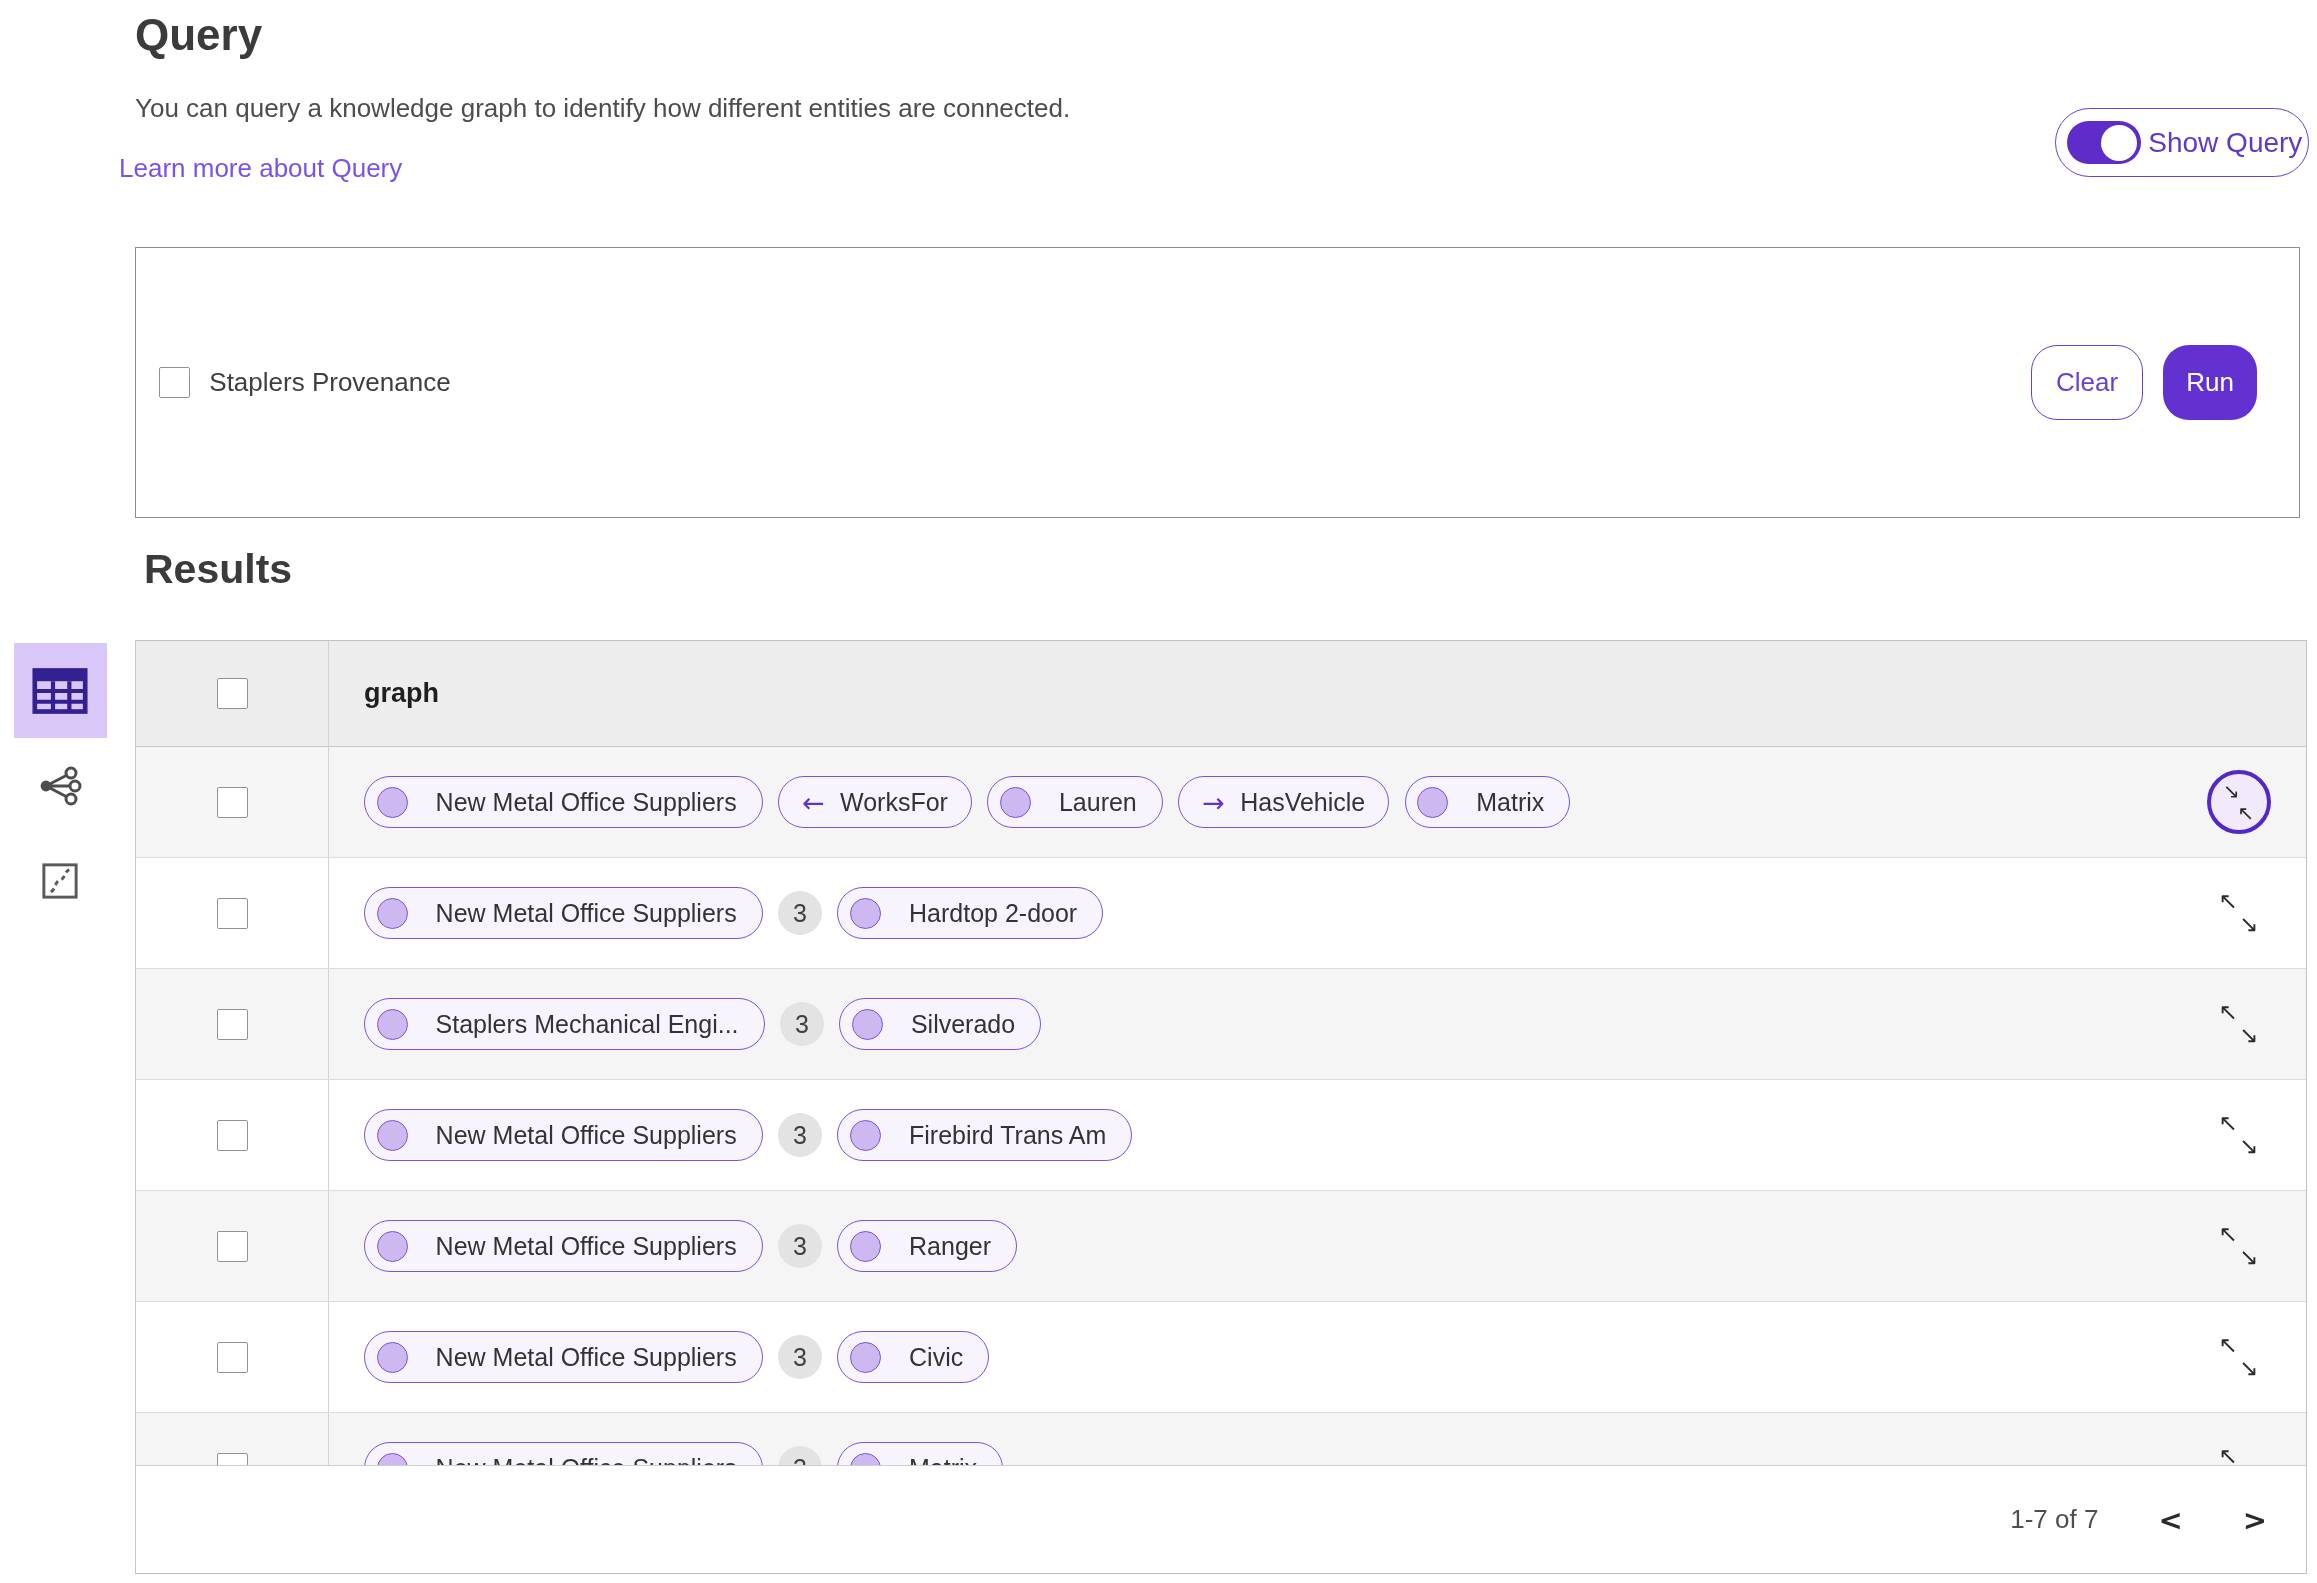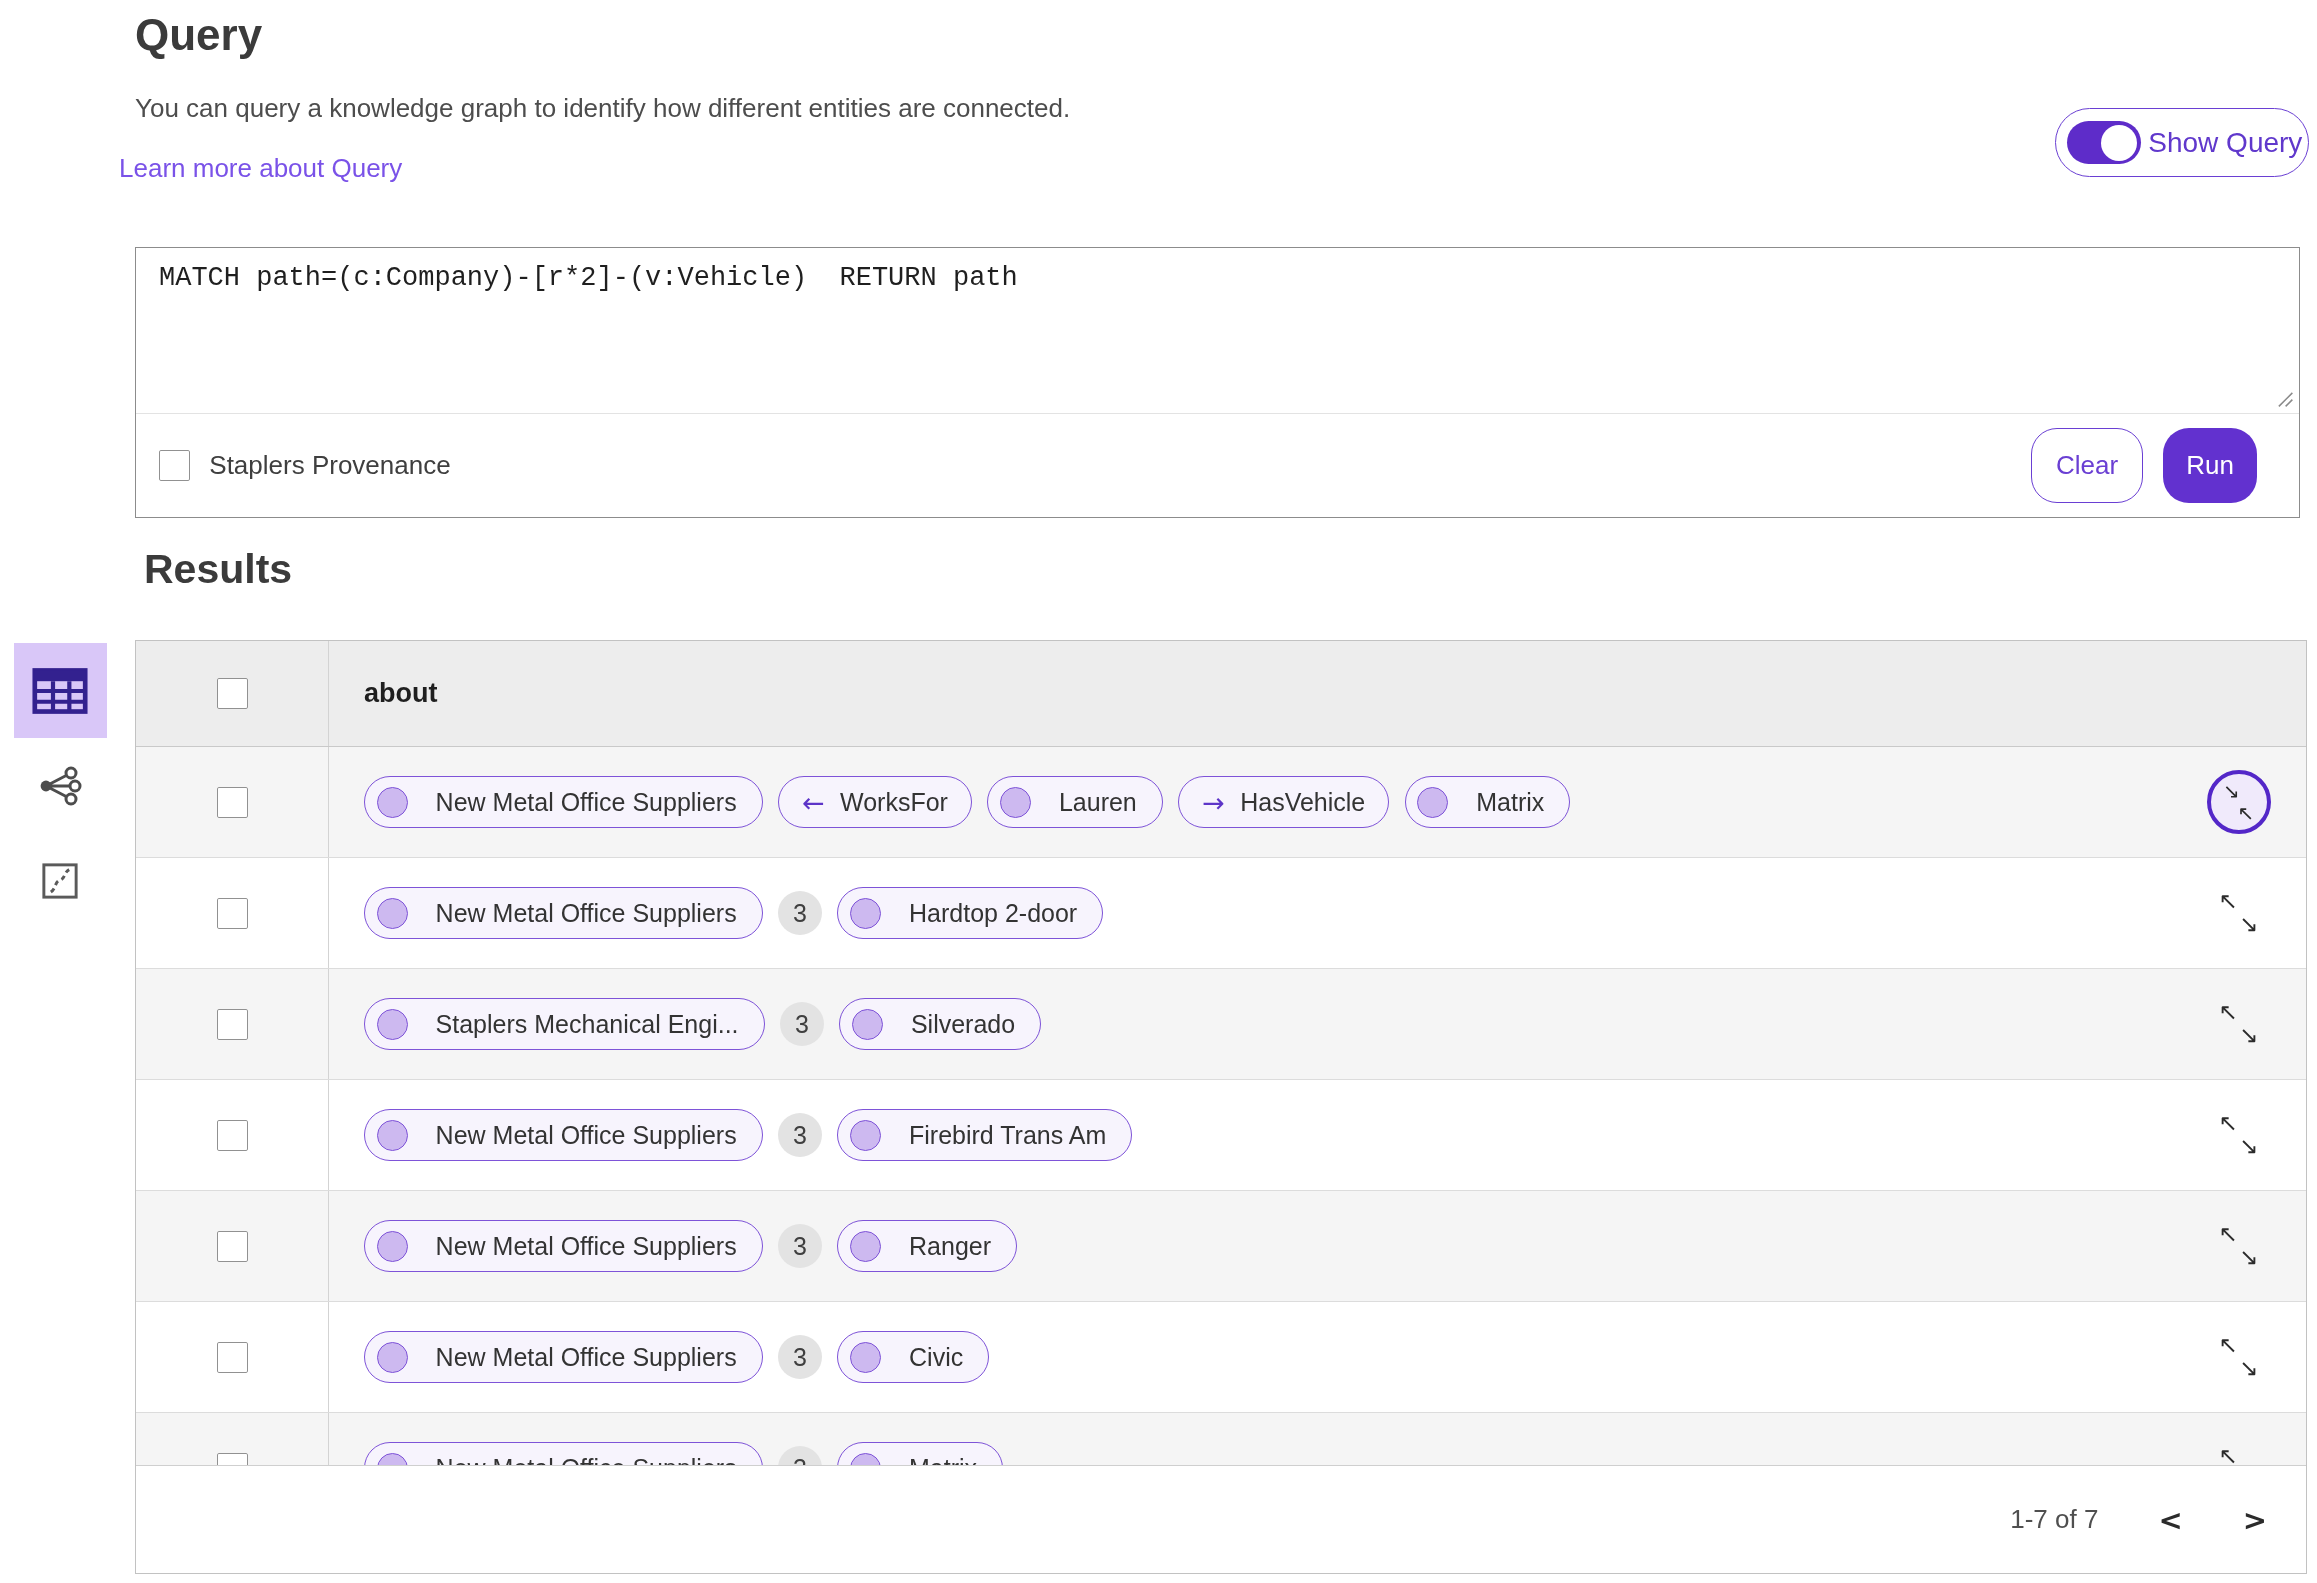"MATCH path=(c:Company)-[r*2]-(v:Vehicle)" div.ta-wrap { html: <div> <textarea>MATCH path=(c:Company)-[r*2]-(v:Vehicle) RETURN path</textarea> <svg> <path></path> </svg> </div> -> none }
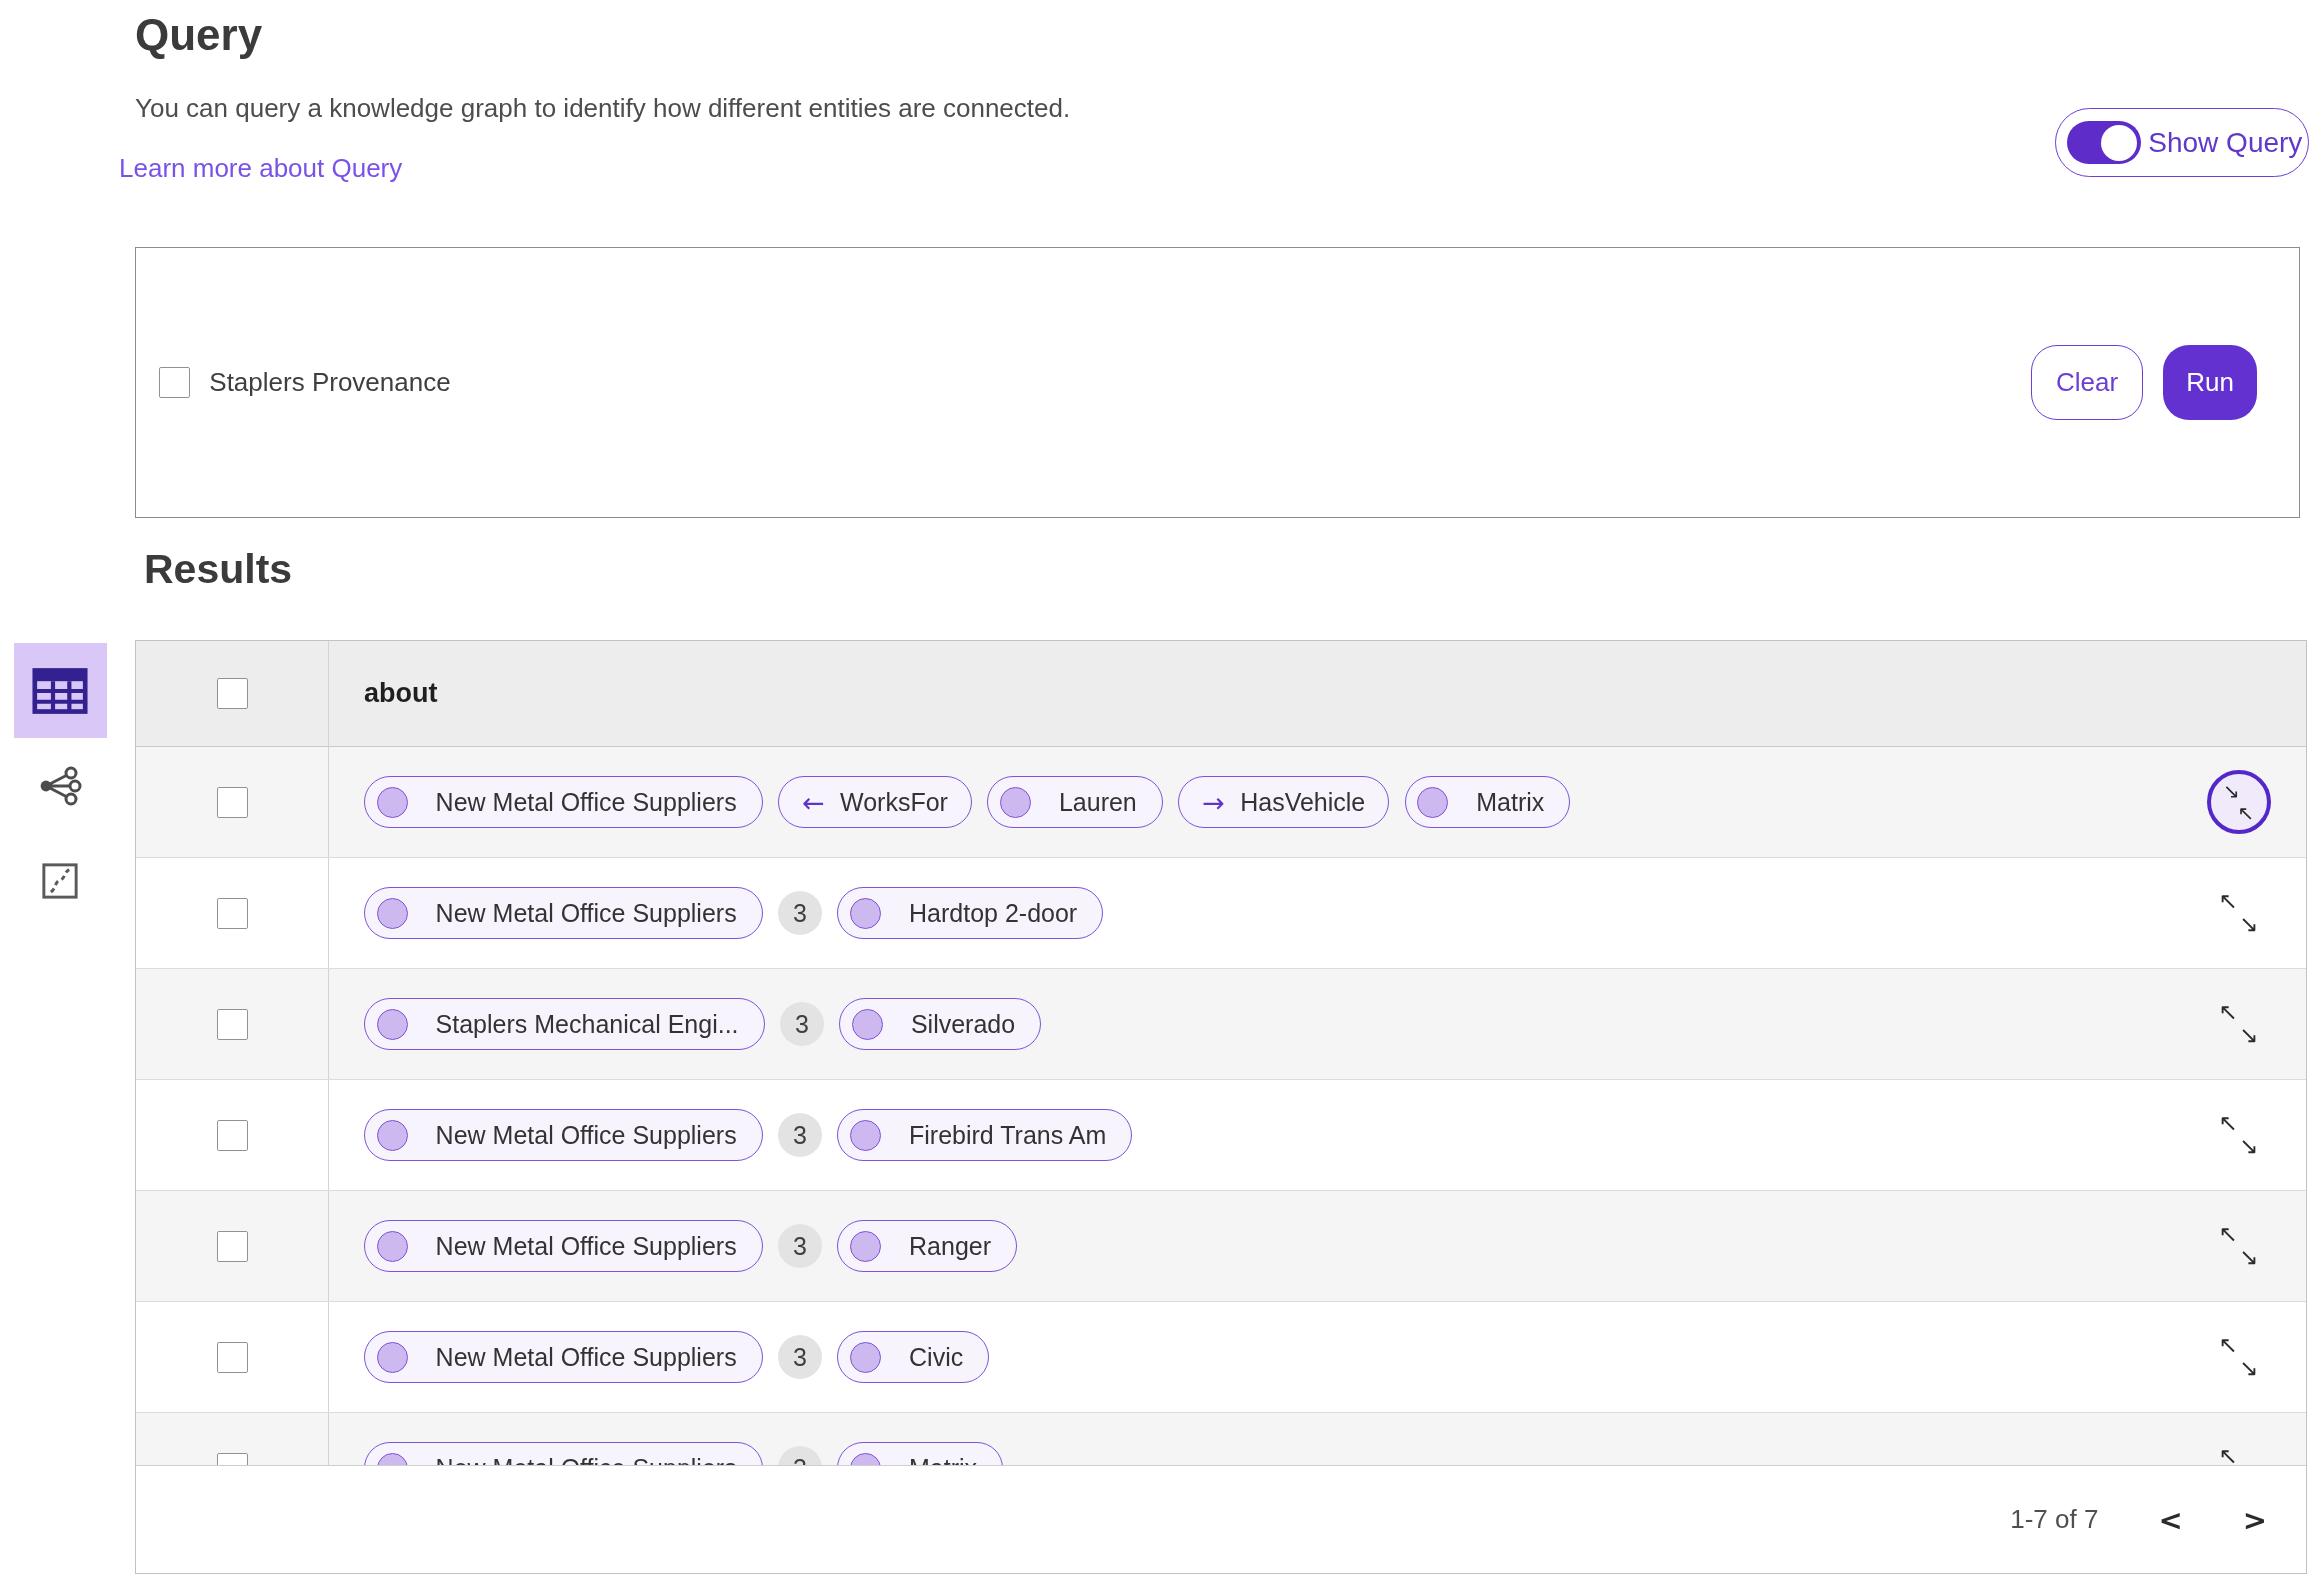"about" span.col-header { text: about -> graph }
